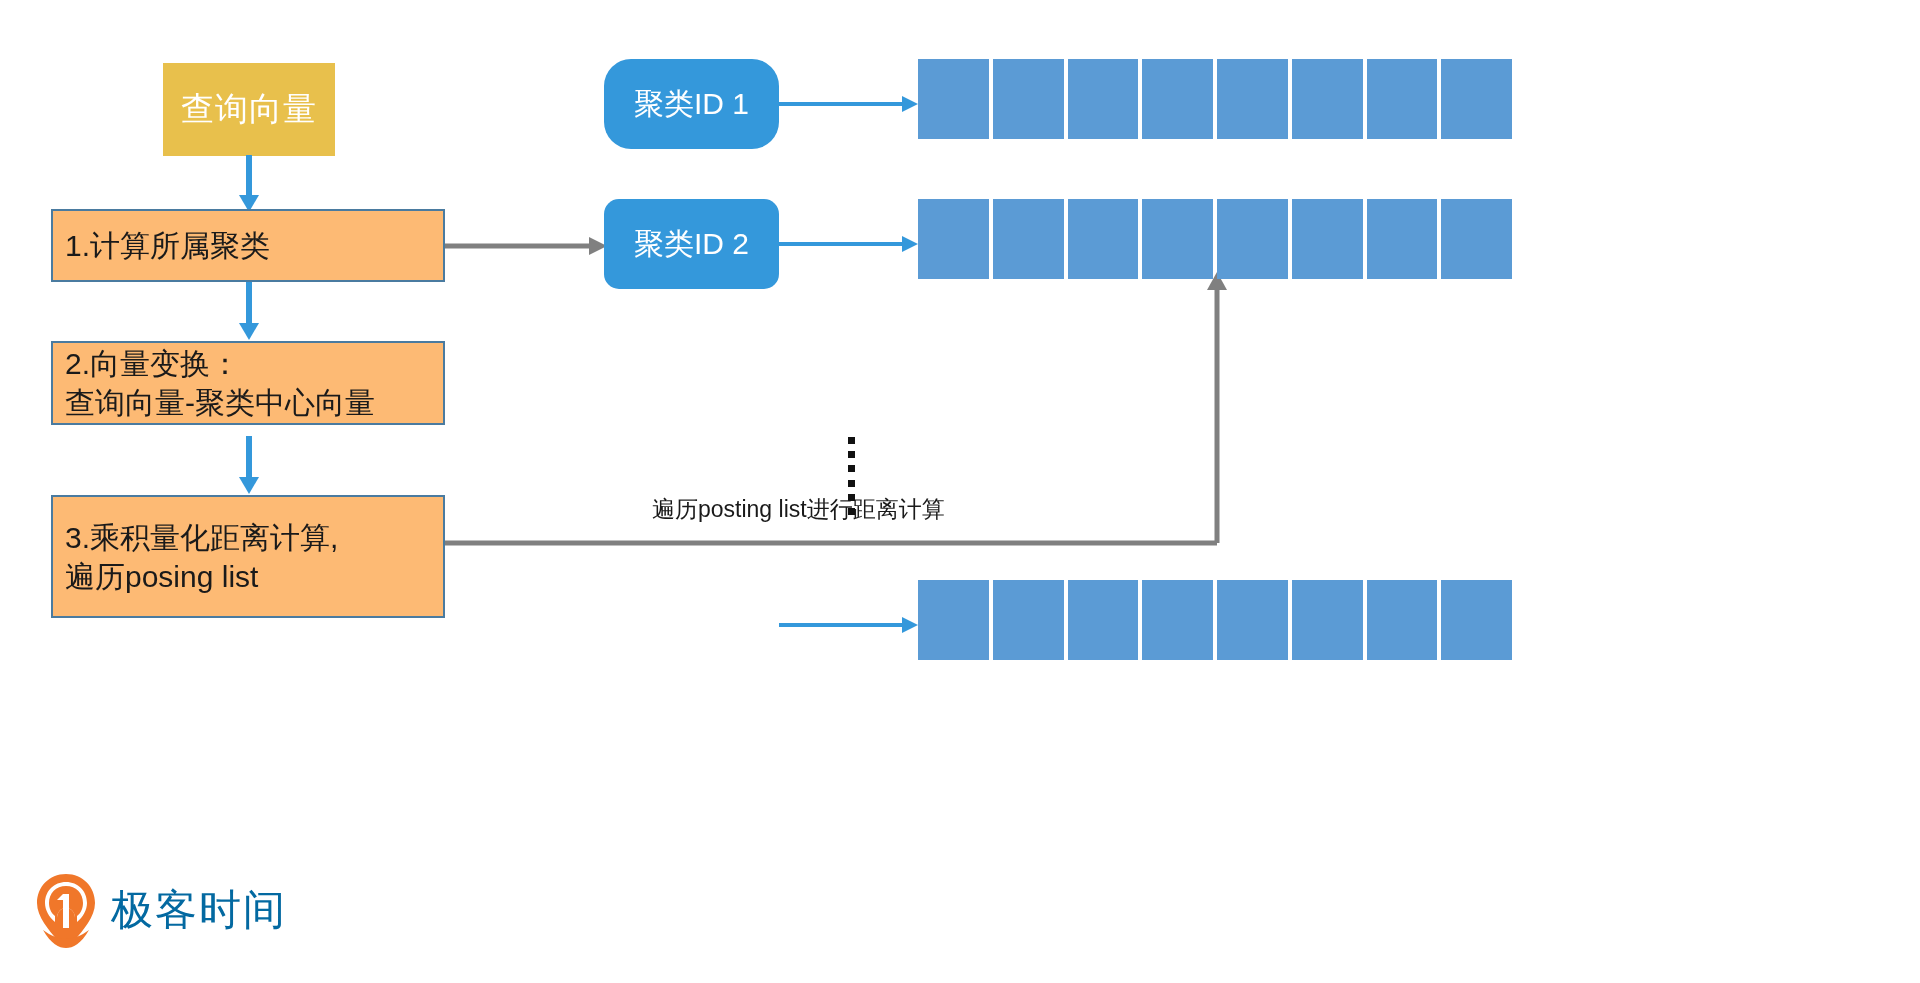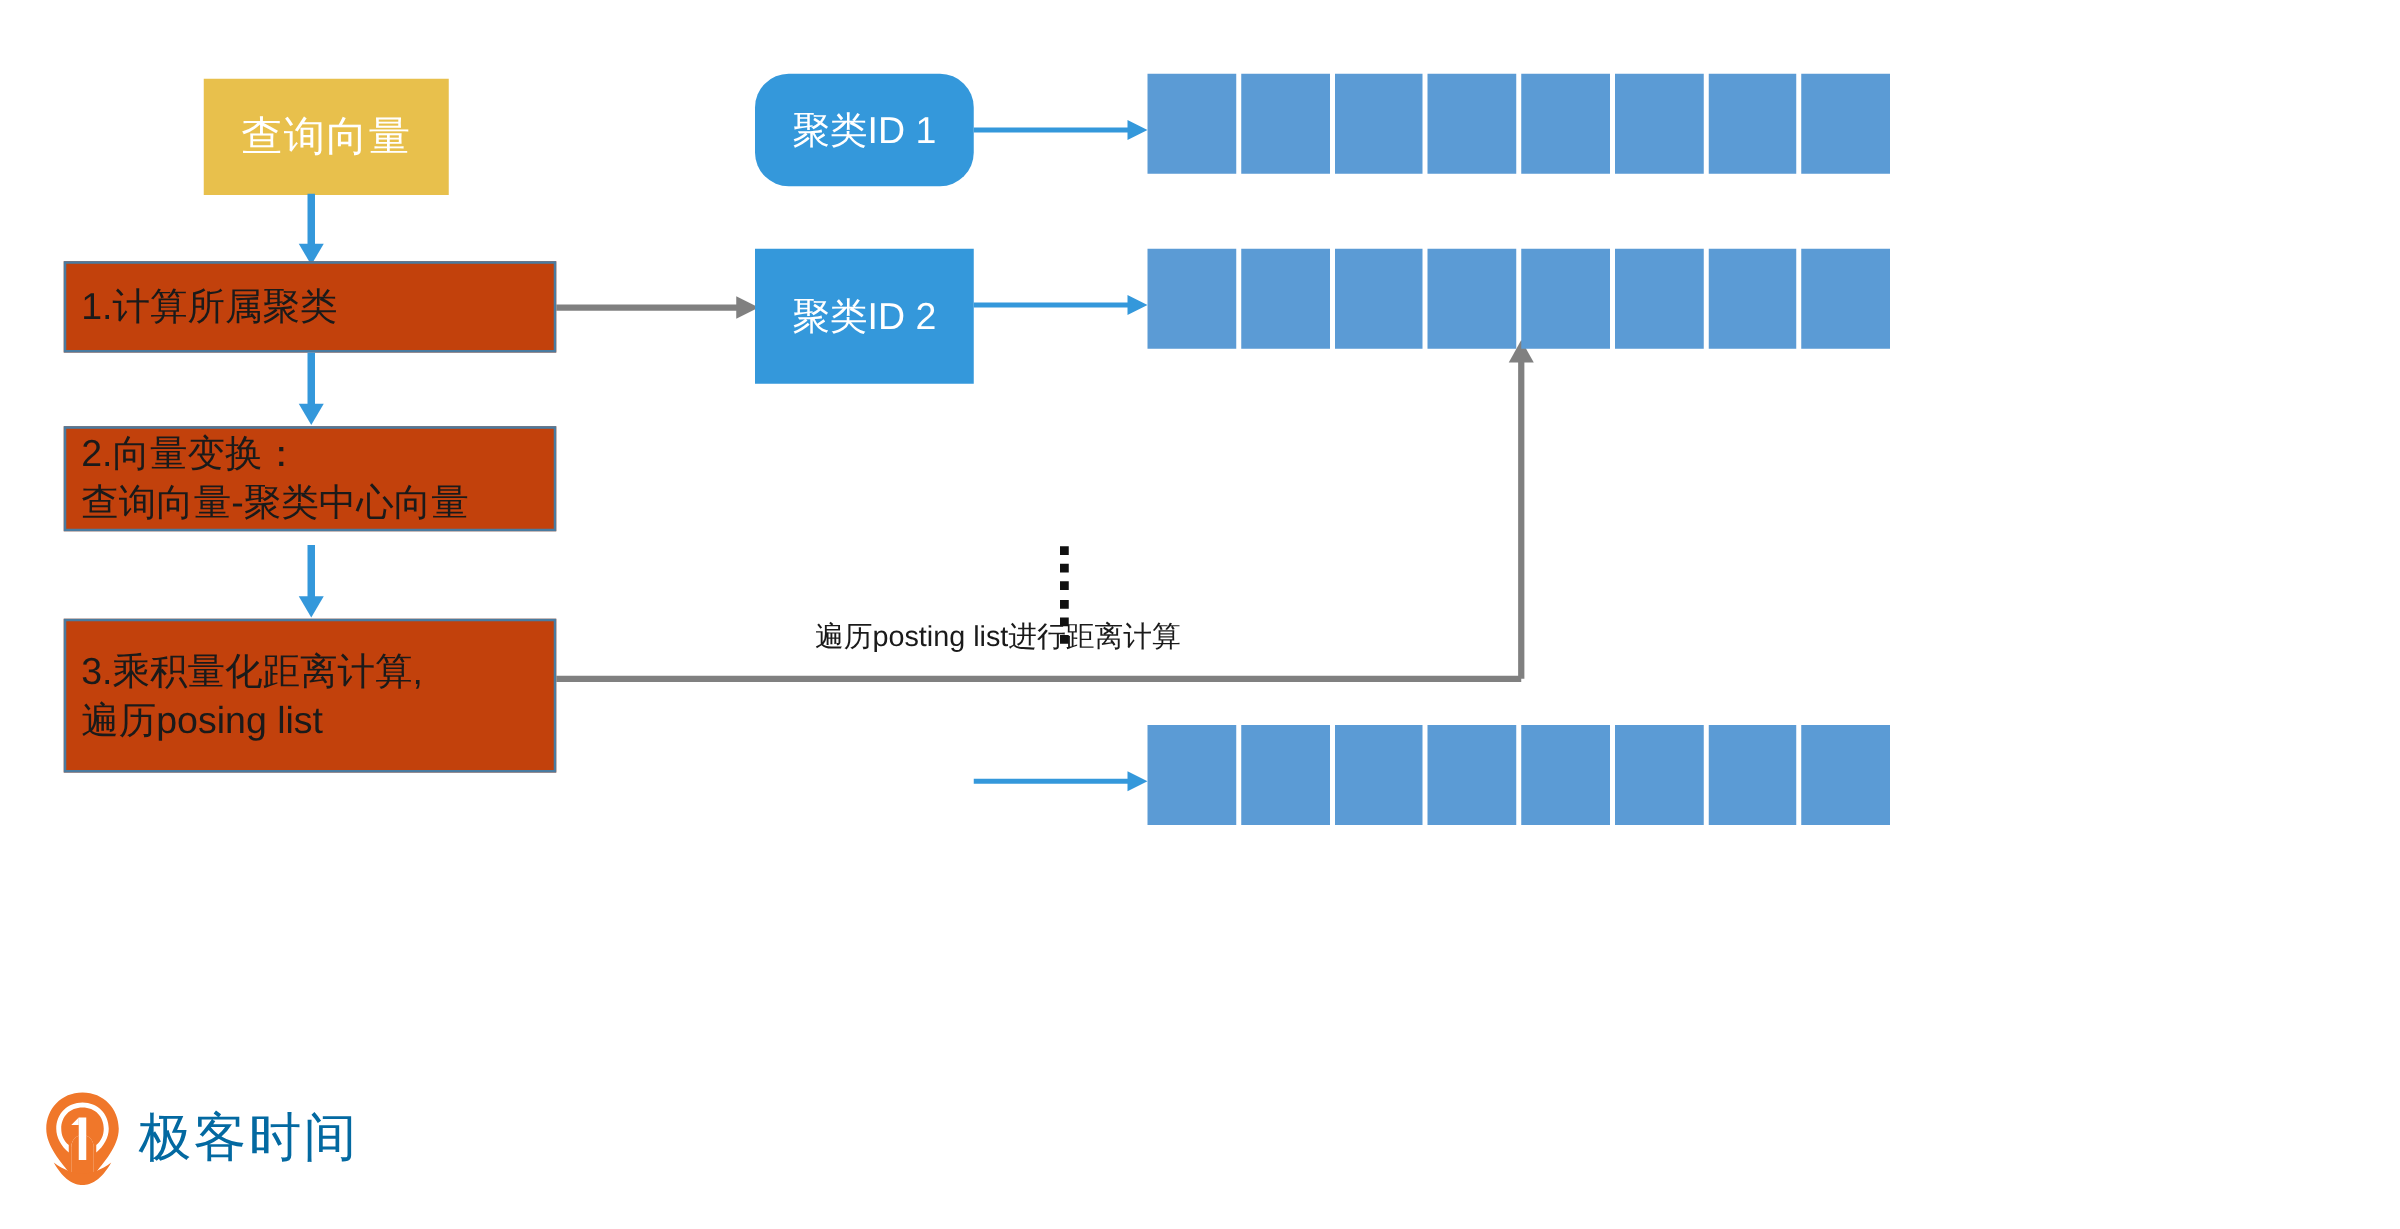"查询向量" div.box { width: 196px -> 172px }
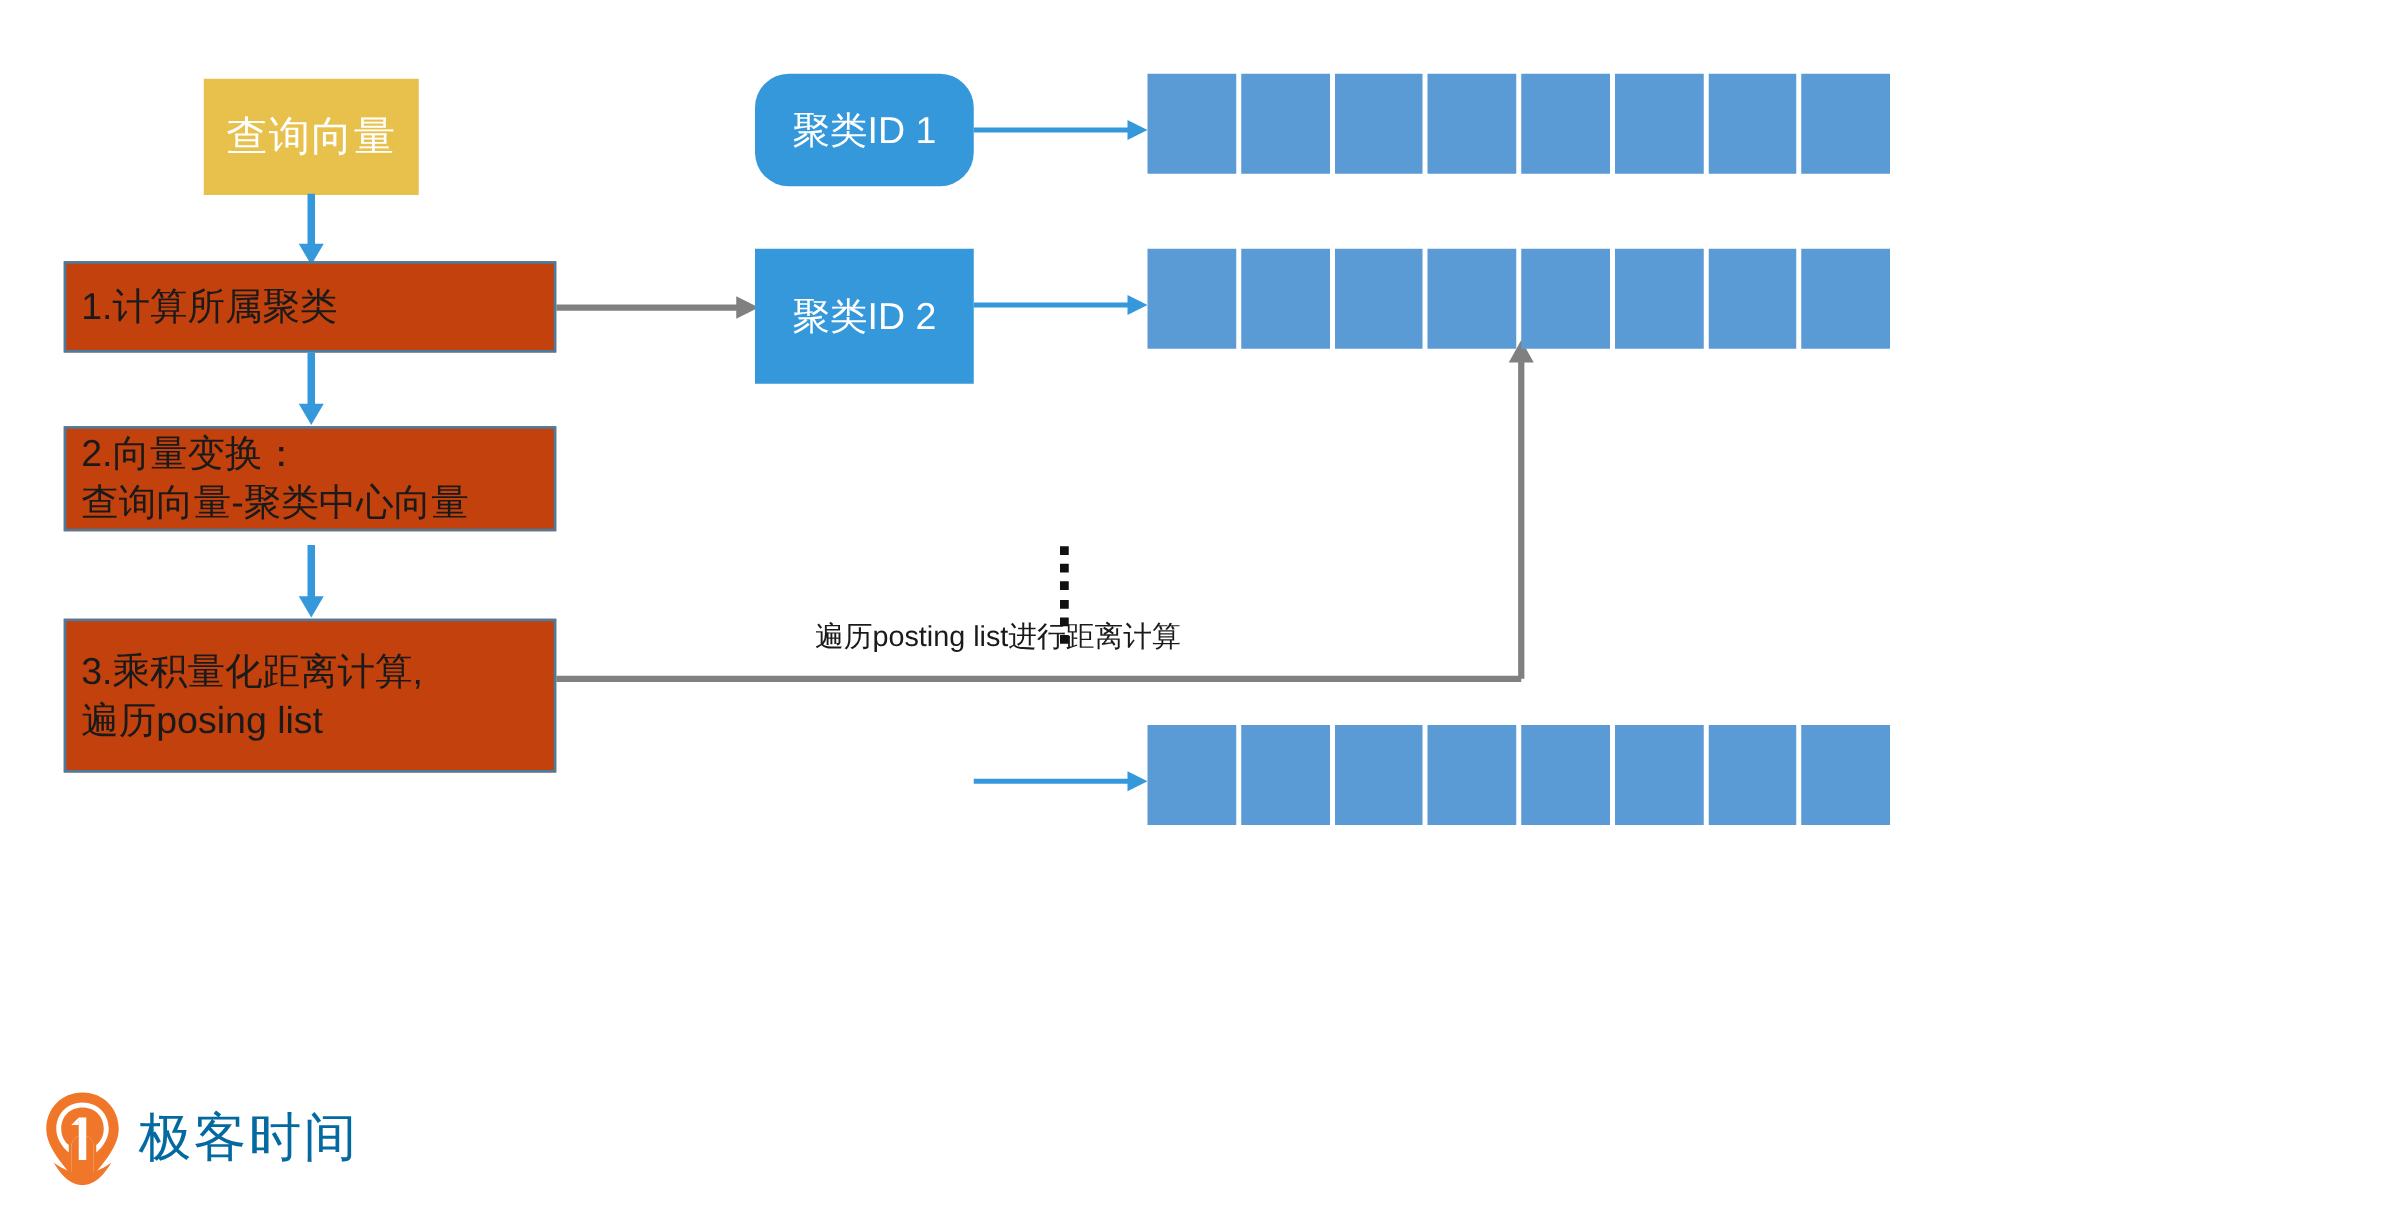"1.计算所属聚类" .step-box { background: #c2410c -> #fdba74 }
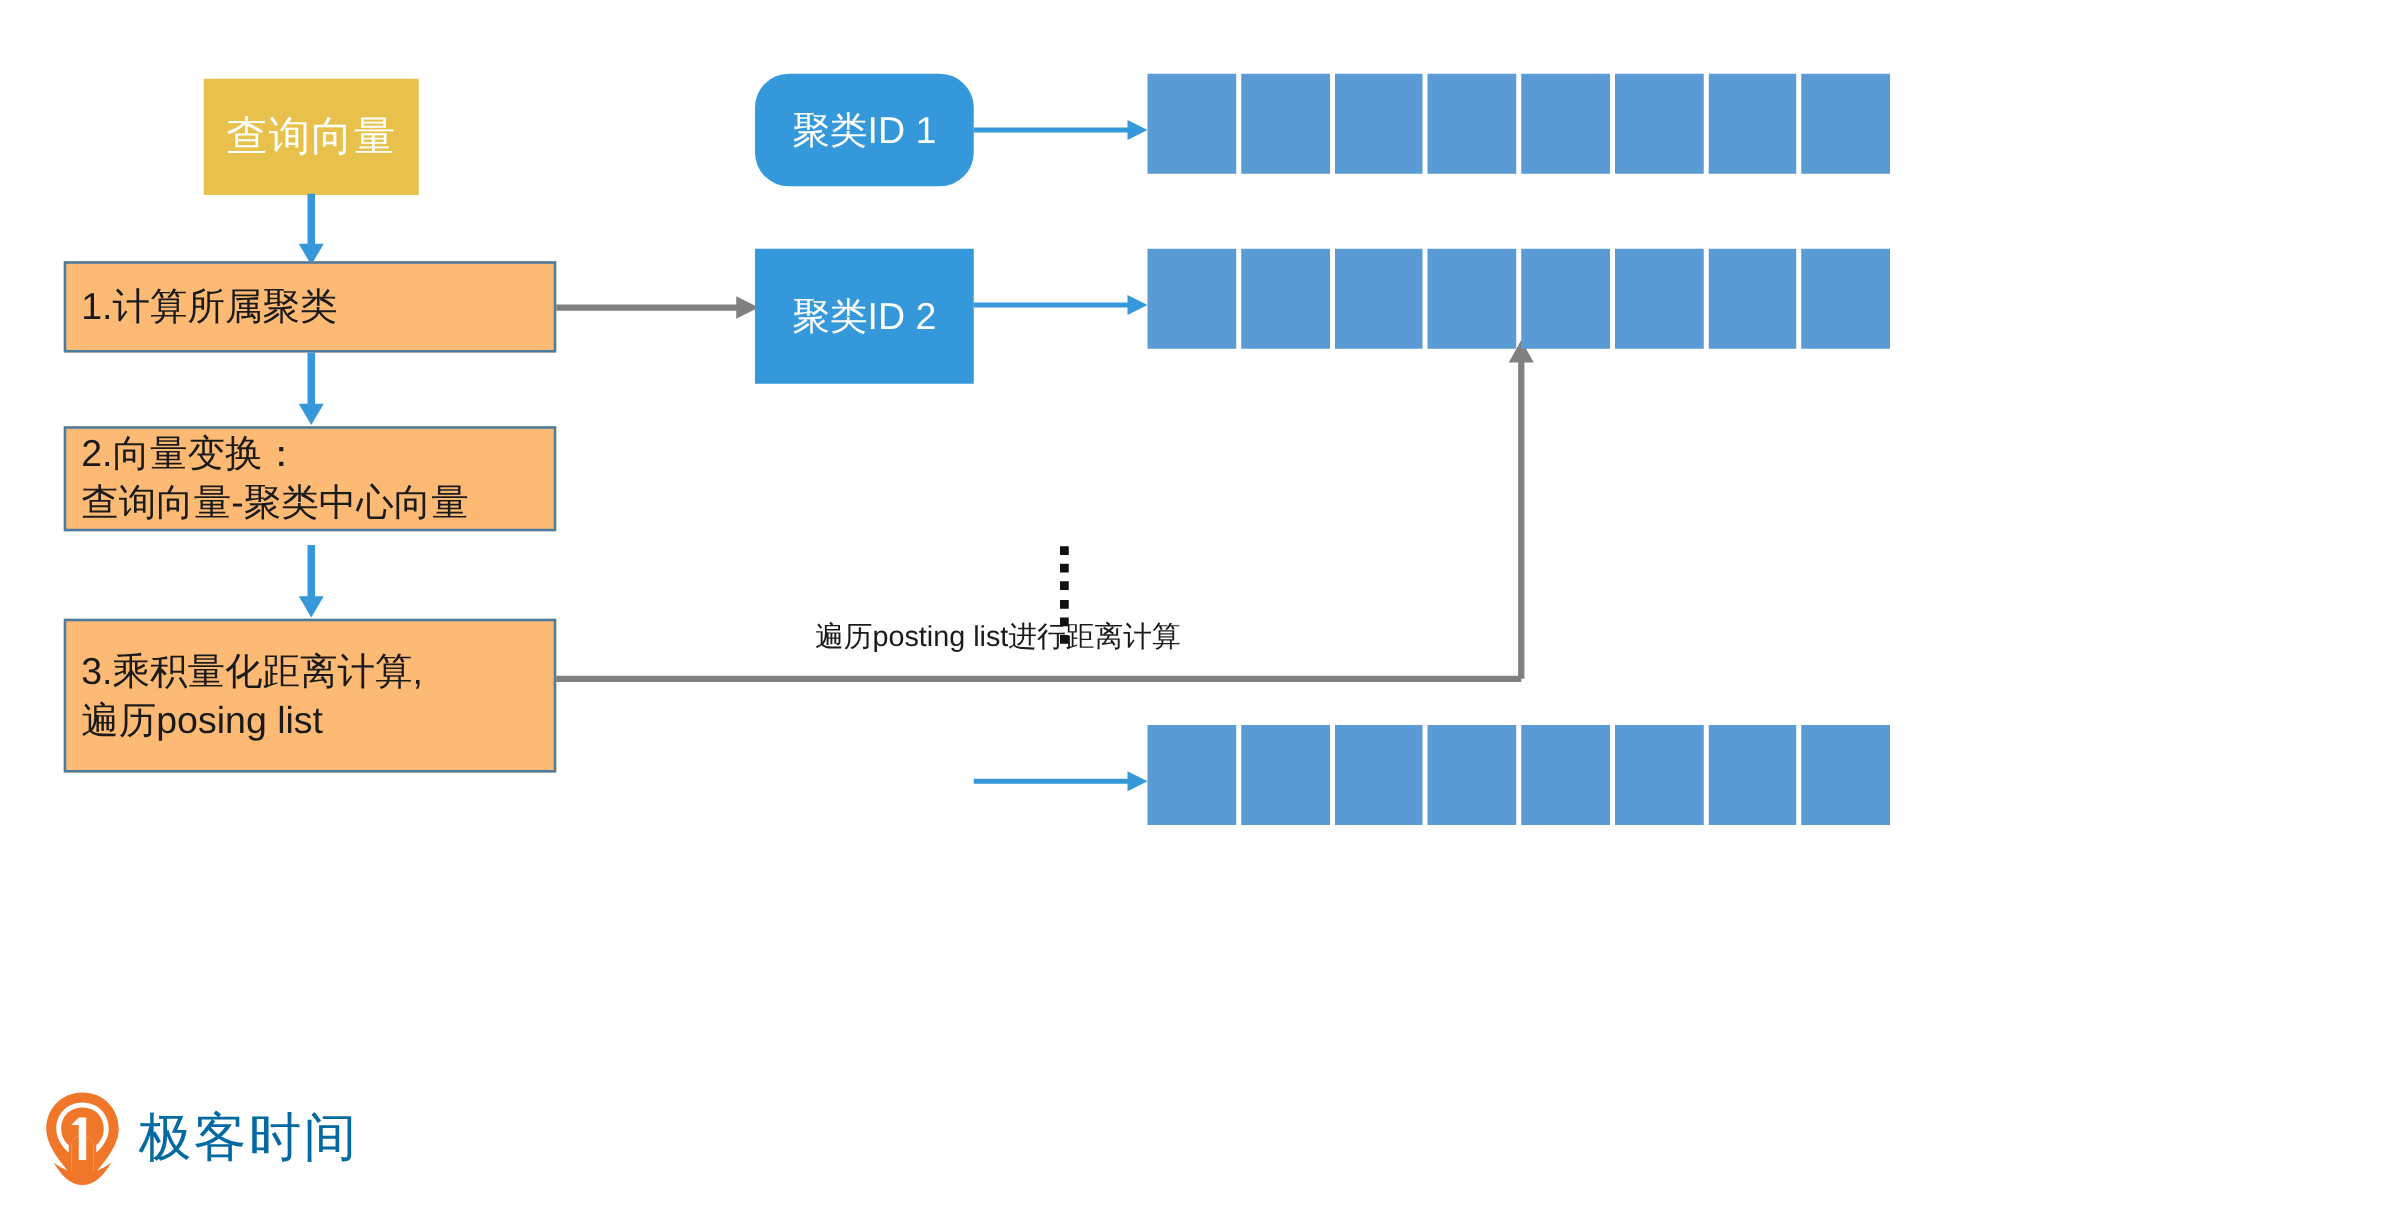"聚类ID 2" div.box { border-radius: none -> 15px; height: 108px -> 90px }
